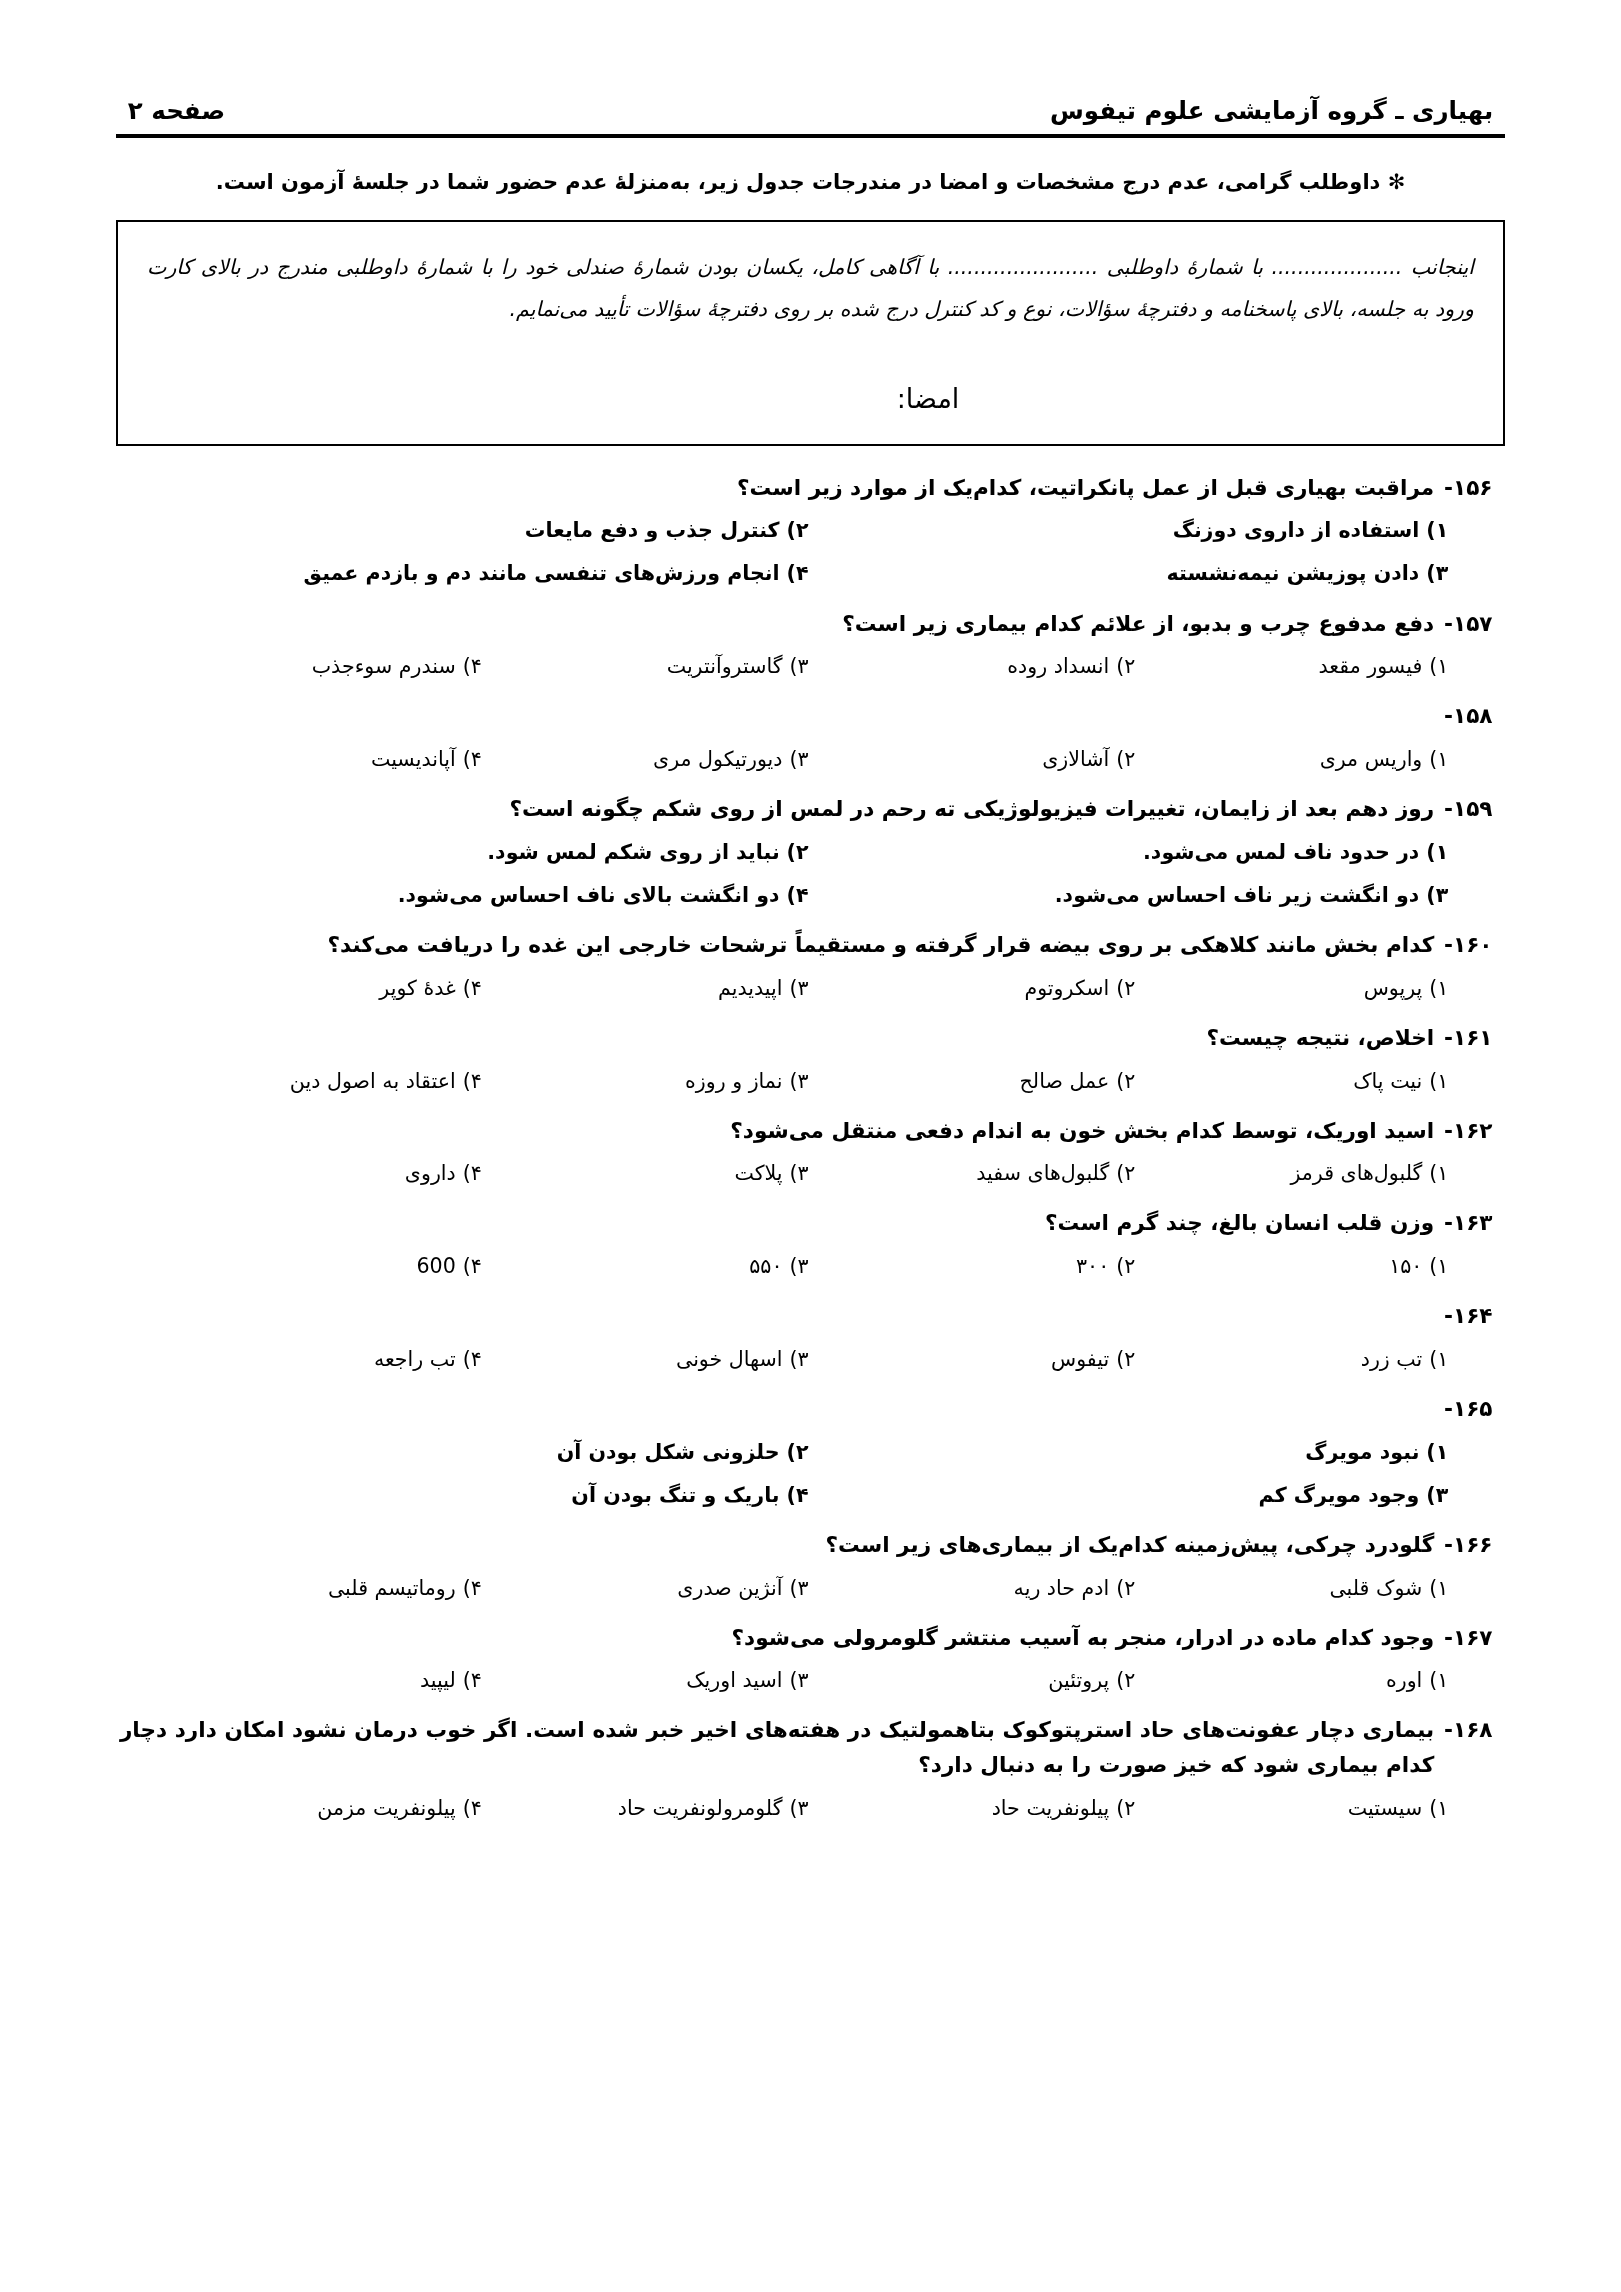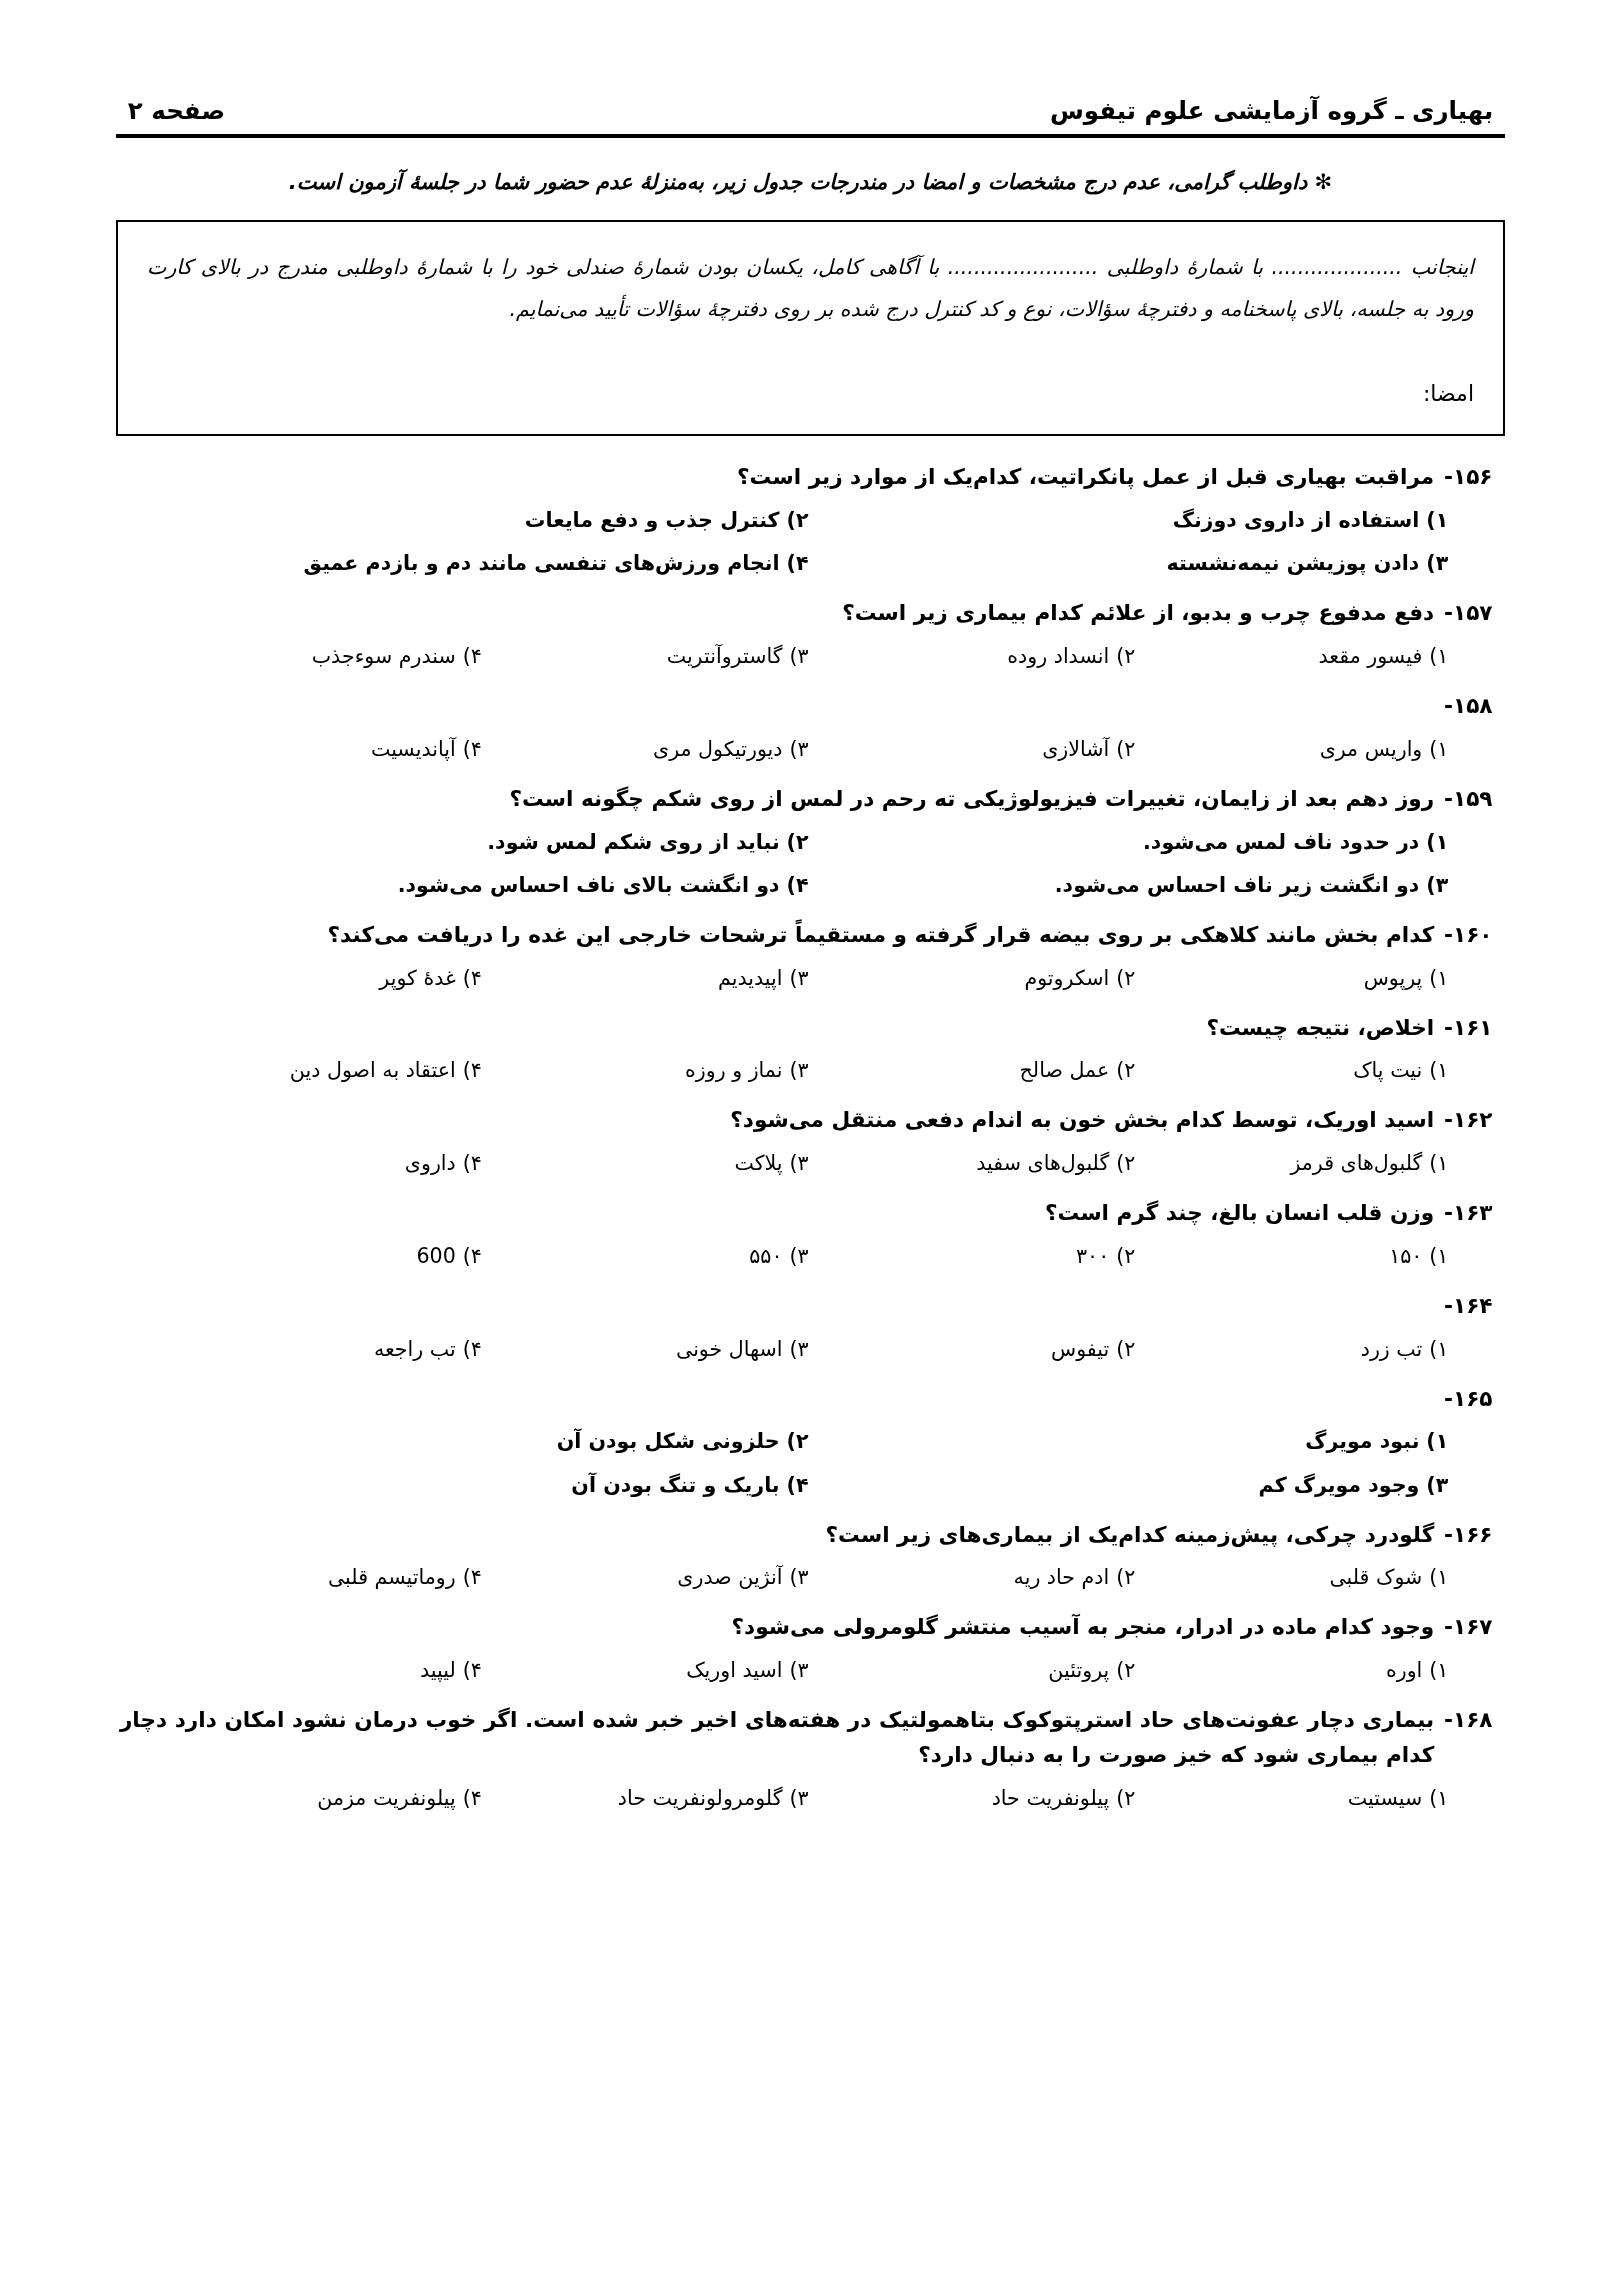"✻ داوطلب گرامی، عدم درج" .notice { font-style: italic -> none }
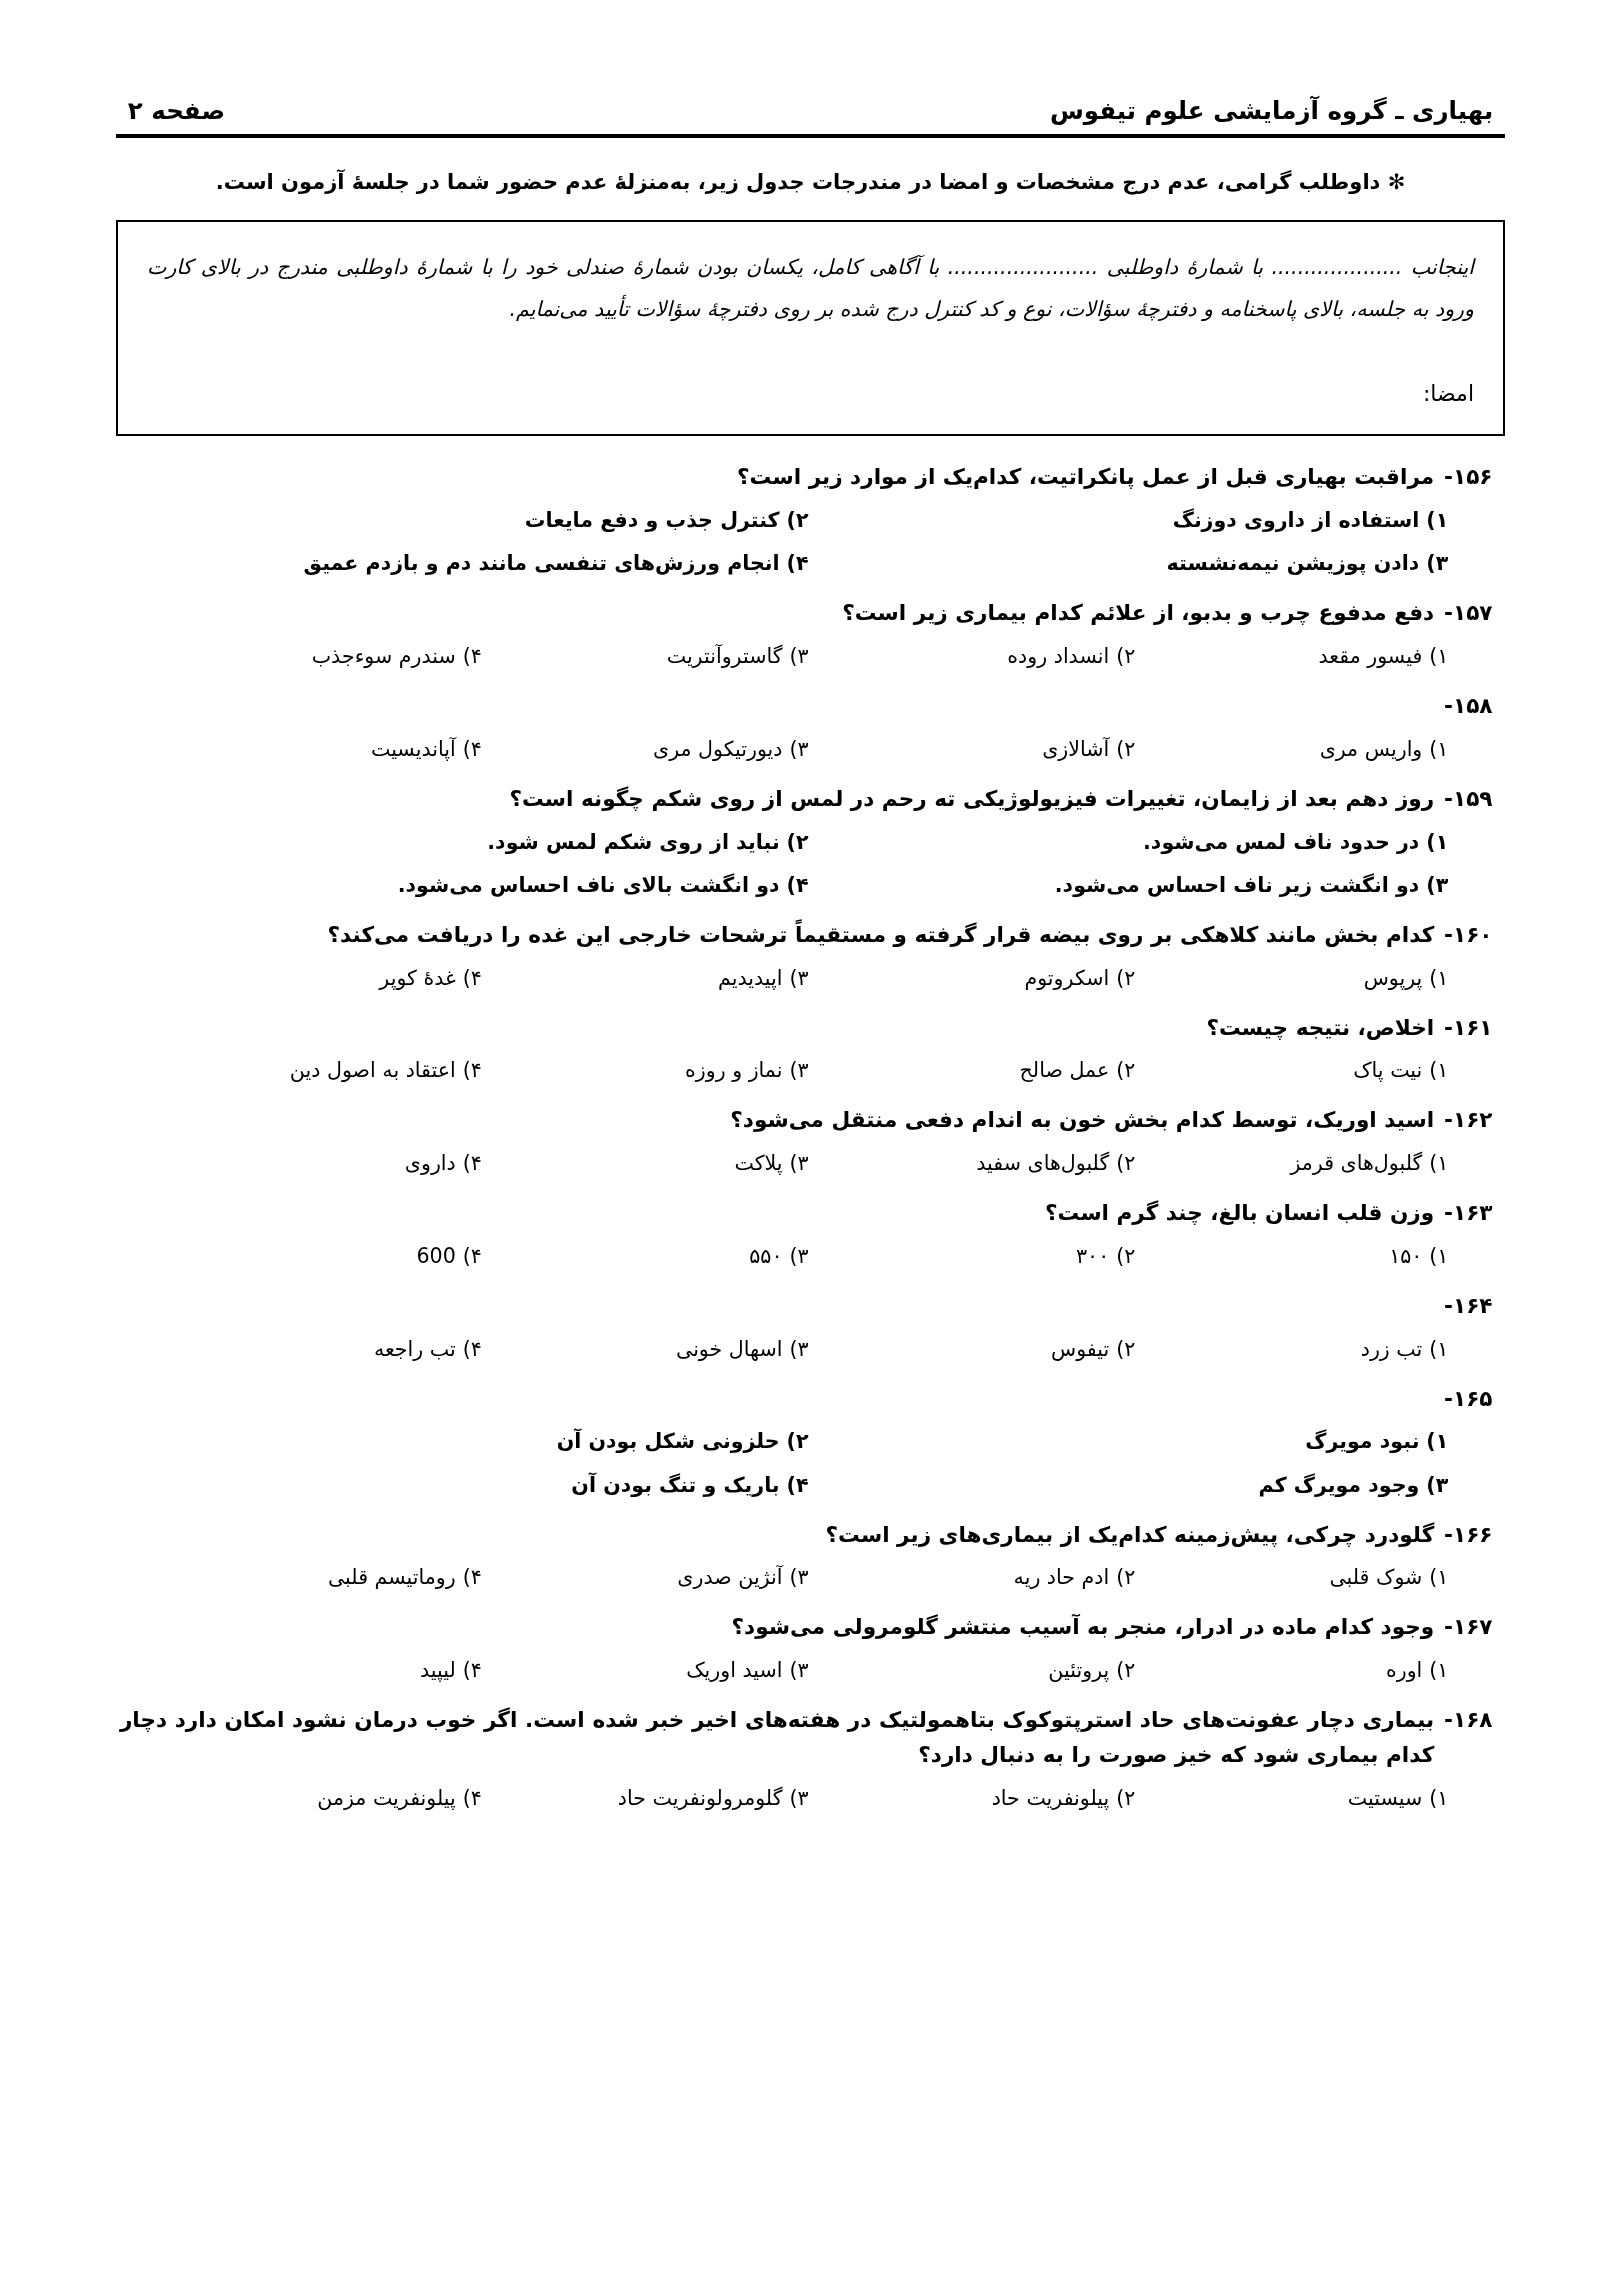"امضا:" .signature-line { font-size: 22px -> 27px; text-align: none -> center }
